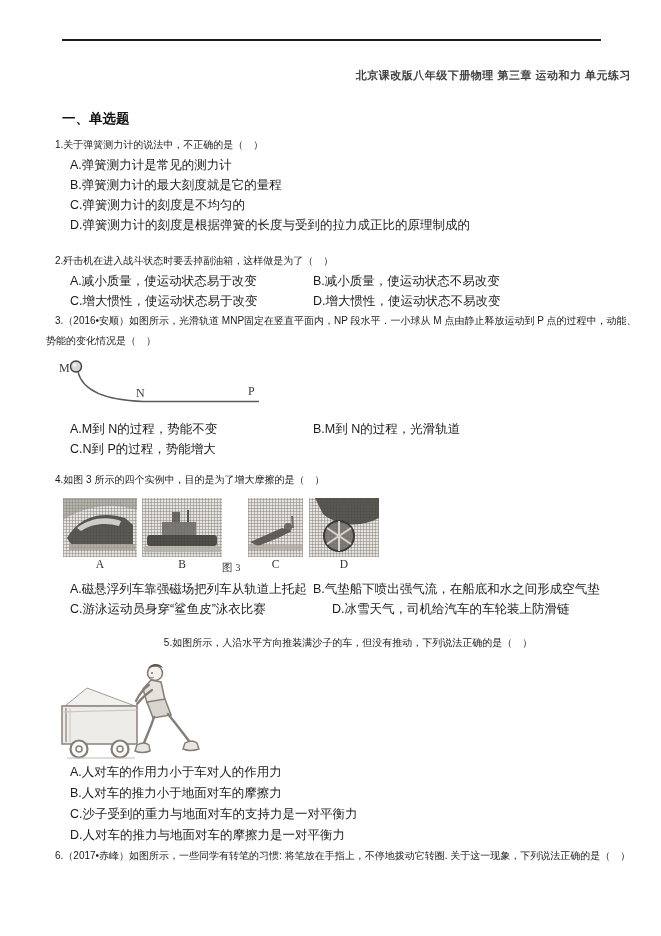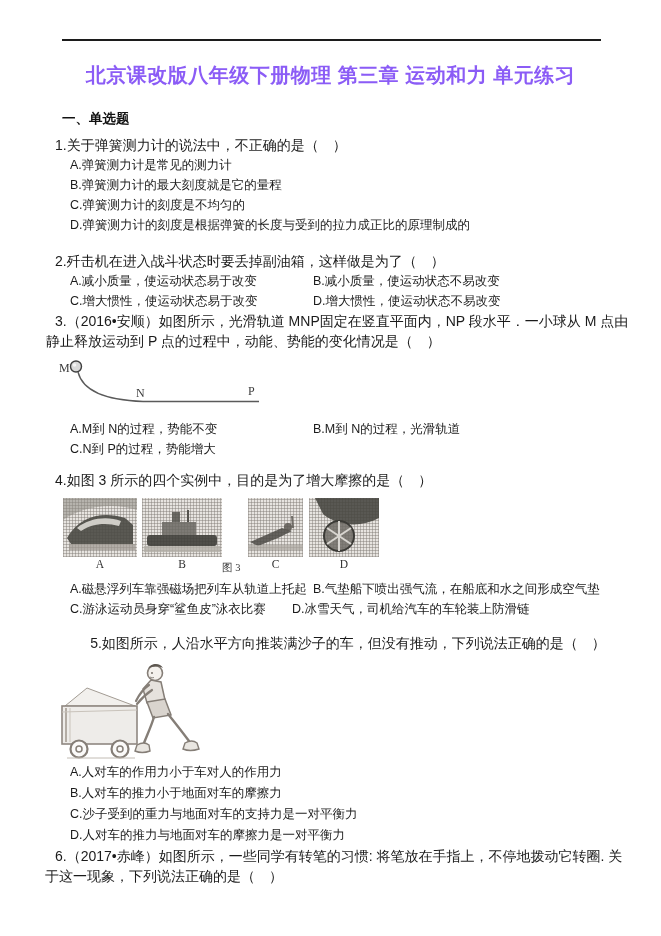"北京课改版八年级下册物理 第三章 运动和力 单元练习" .doc-title { color: #8b5cf6 -> #404040; font-size: 20px -> 11px; text-align: center -> right }
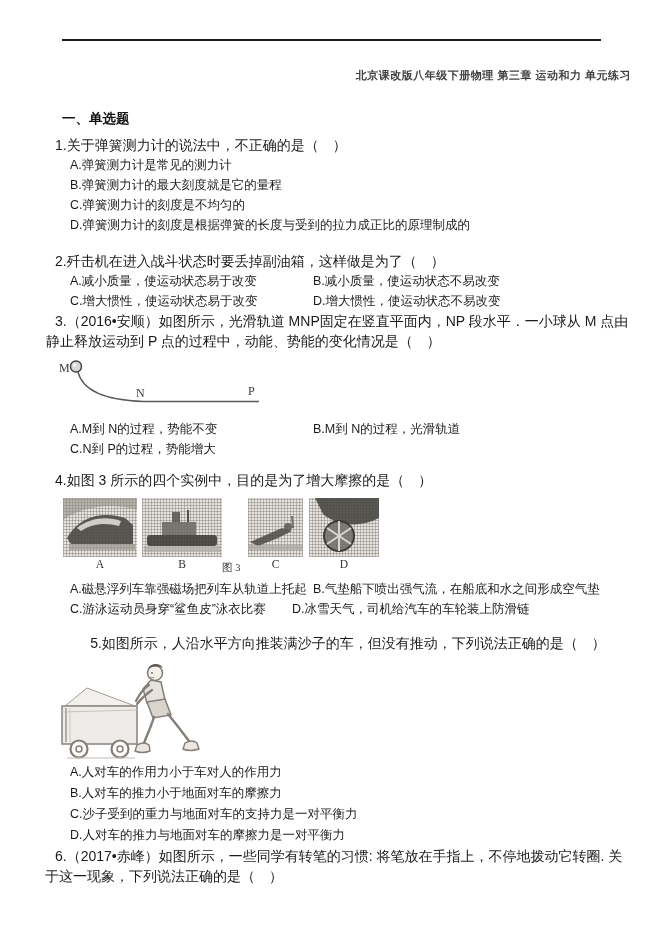"1.关于弹簧测力计的说法中，不正确的是（ ）" .stem { font-size: 14px -> 10px }
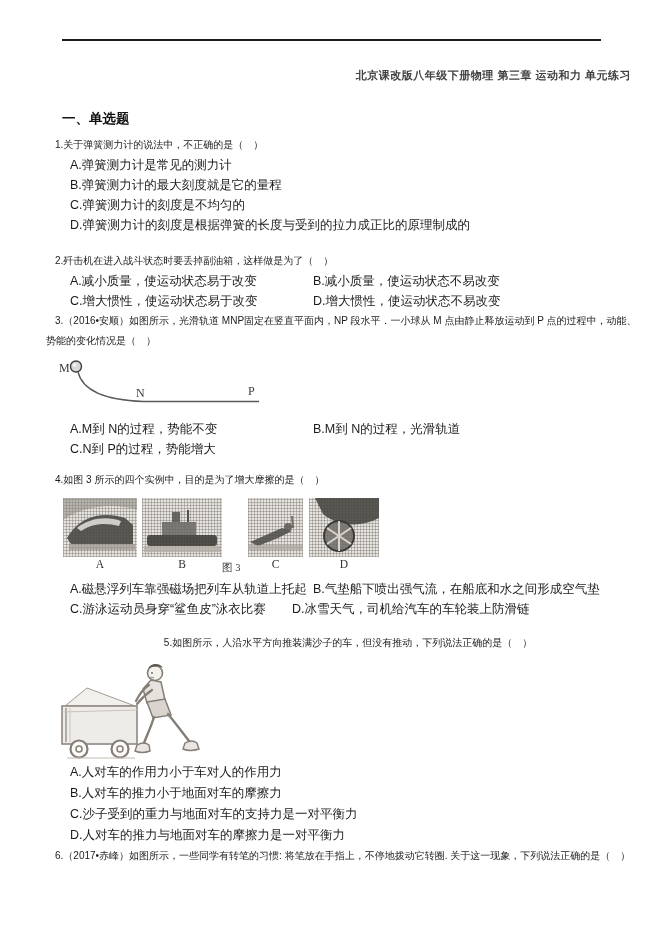"C.游泳运动员身穿“鲨鱼皮”泳衣比赛" .optrow.col222 { gap: none -> 40px }
